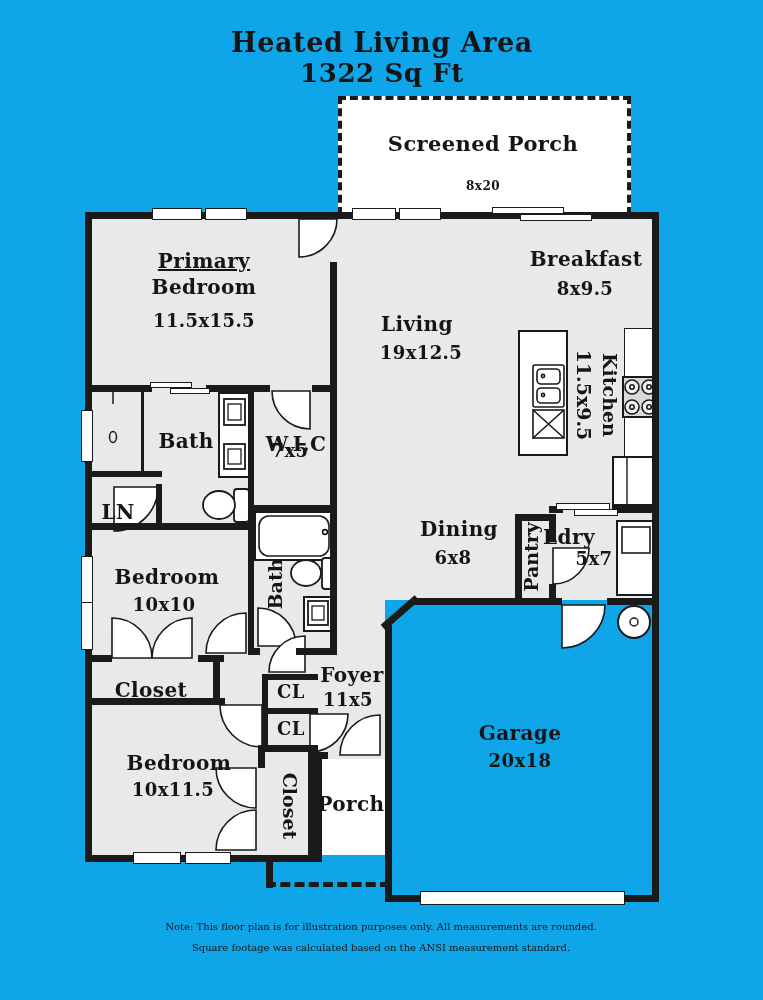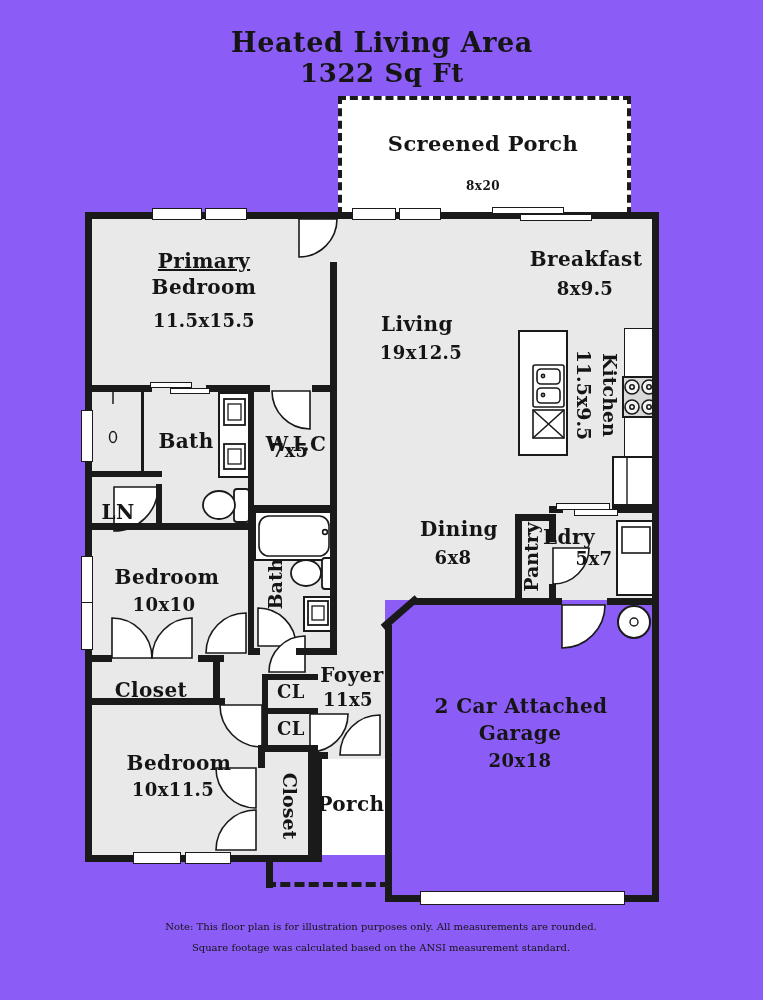"Heated Living Area" #plan { background: #8b5cf6 -> #0ea5e9 }
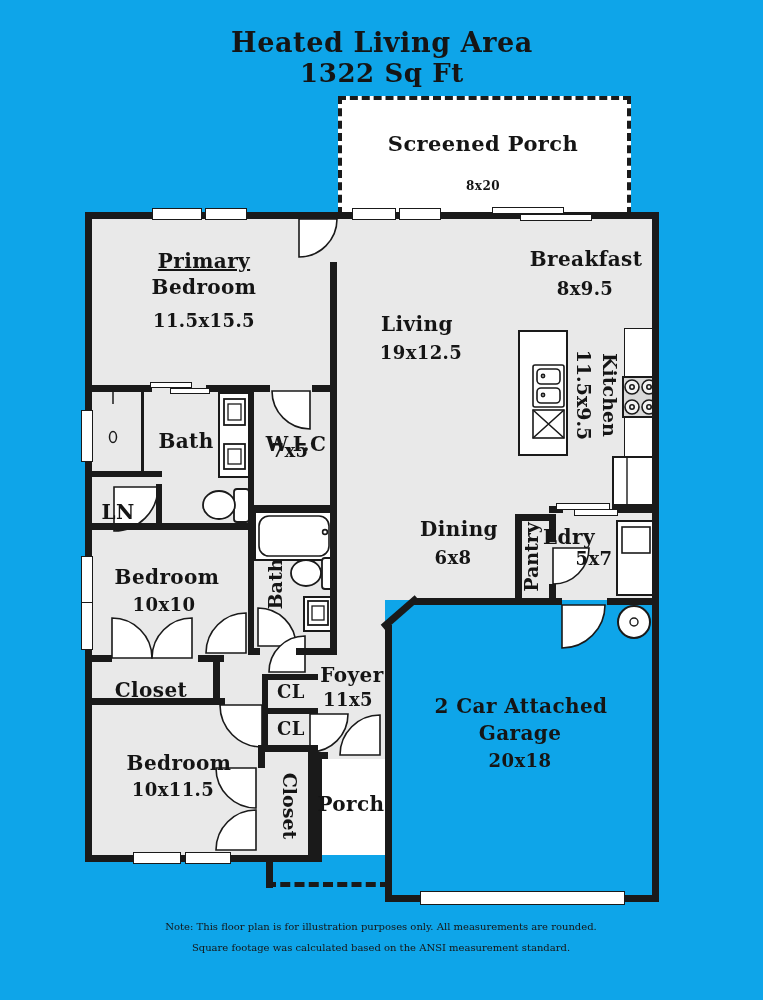"2 Car Attached" div.lbl { html: <div>2 Car Attached</div> -> none }
